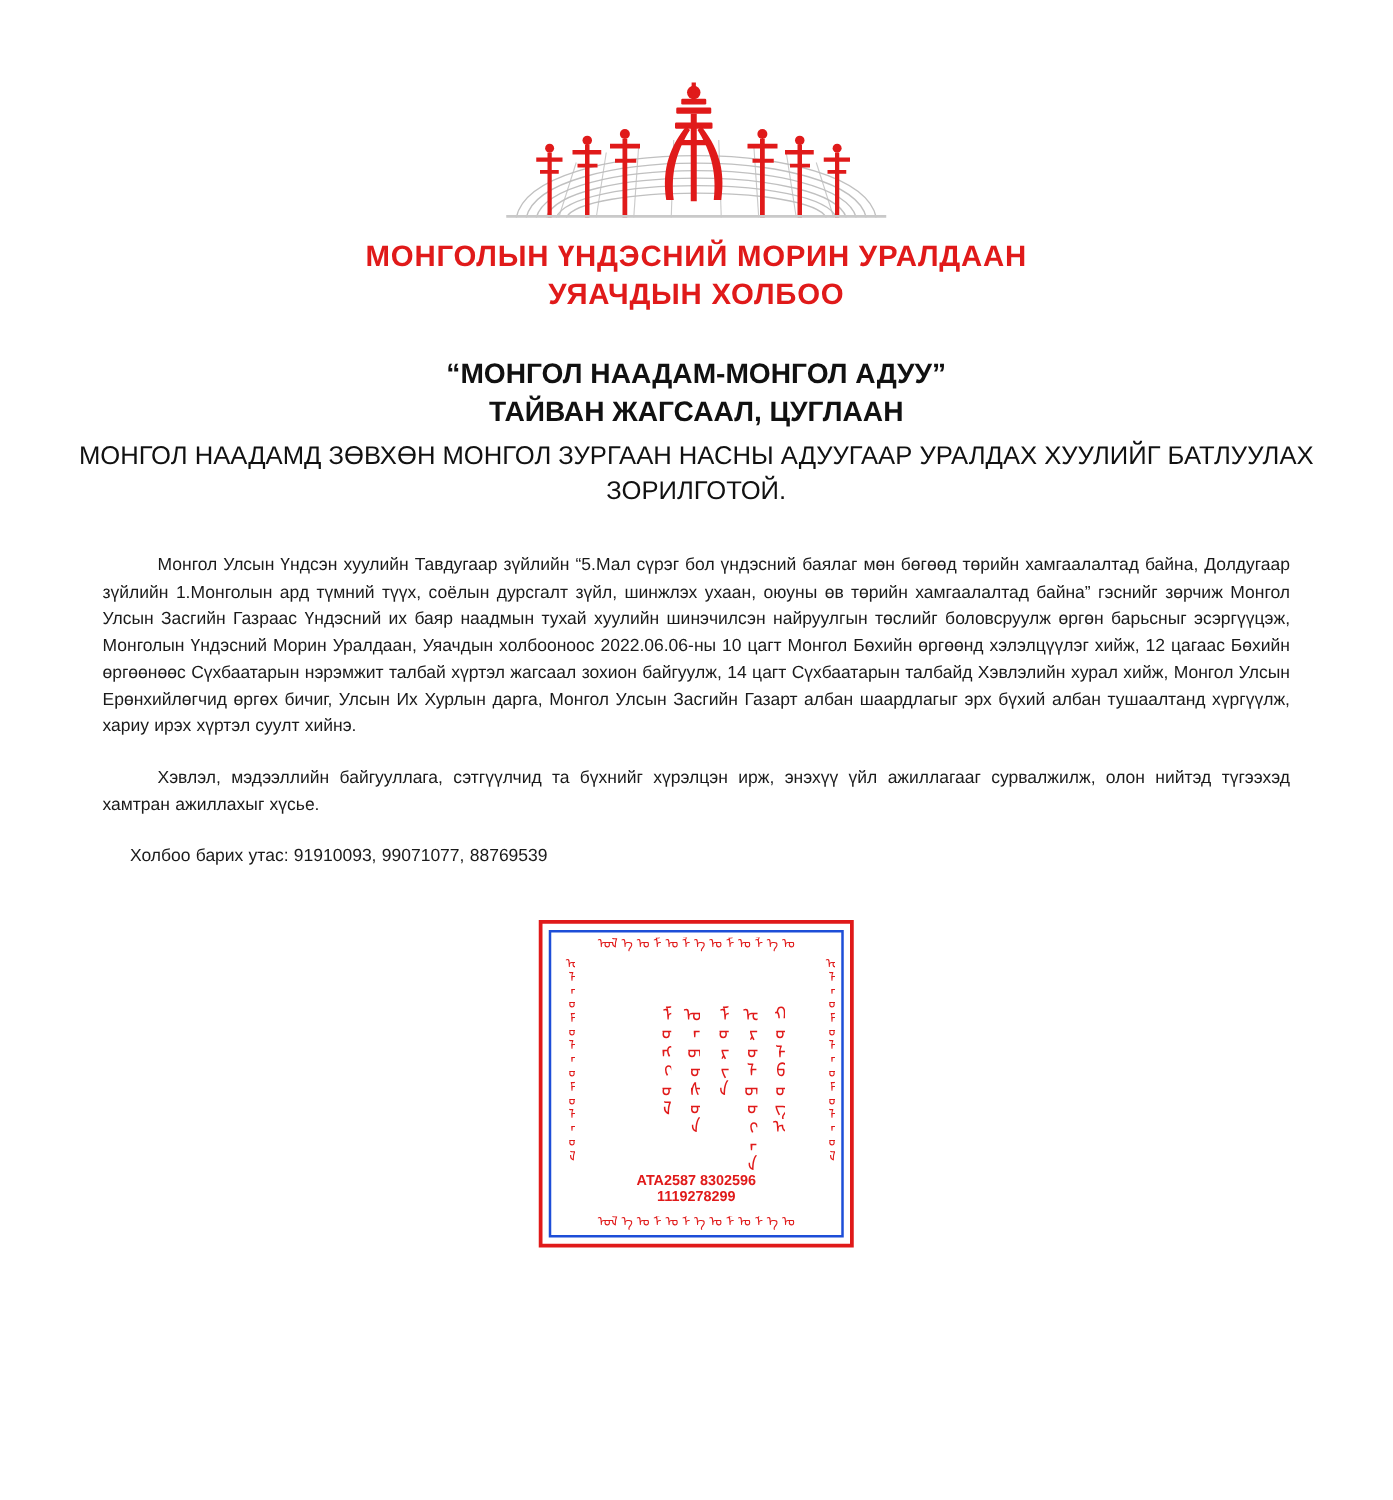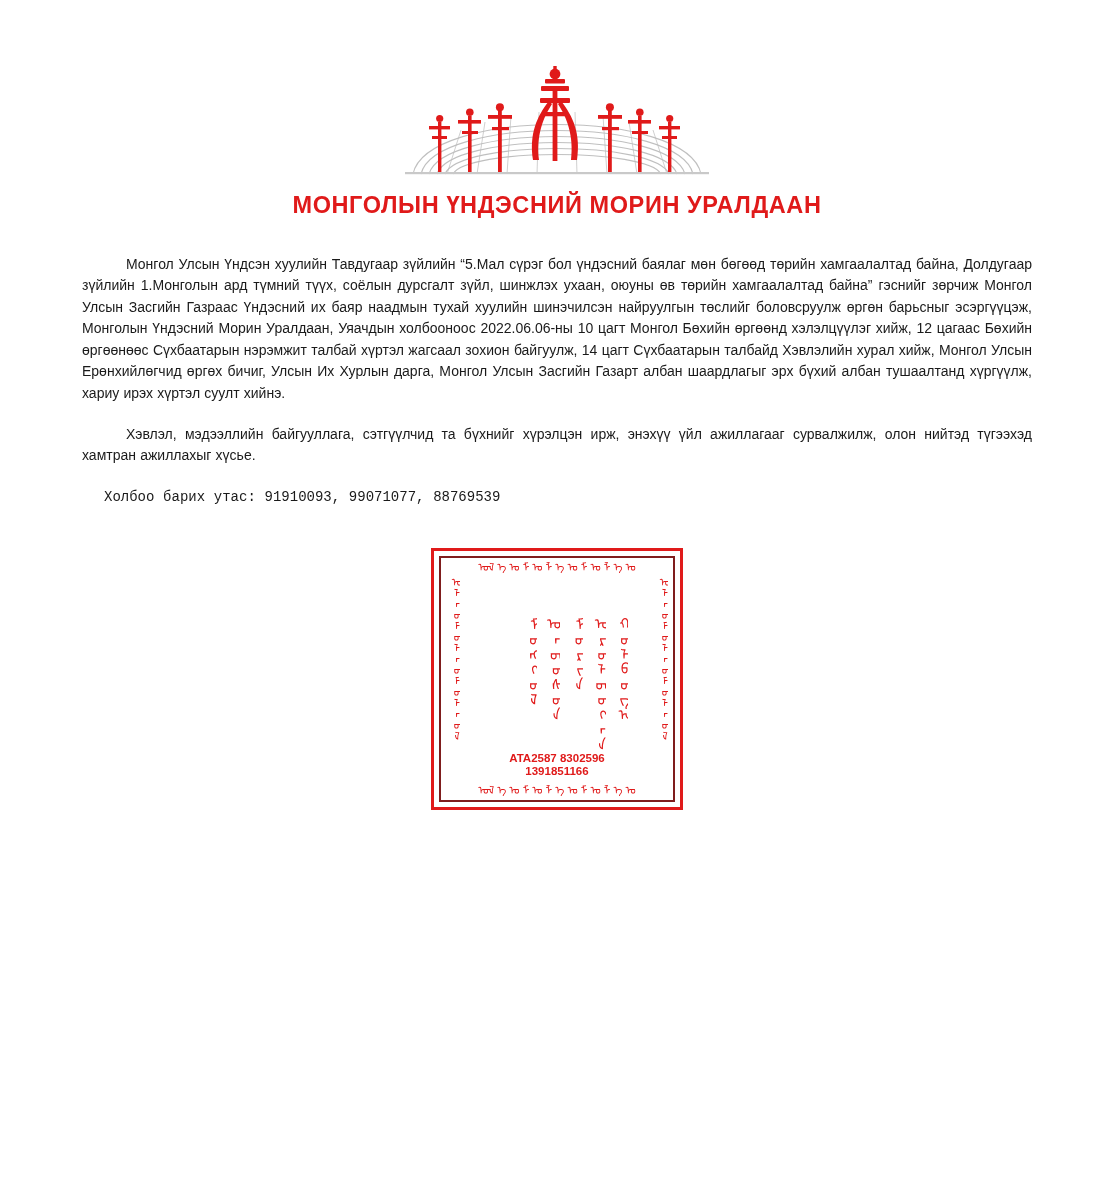"УЯАЧДЫН ХОЛБОО" span.line2 { html: none -> <span>УЯАЧДЫН ХОЛБОО</span> }
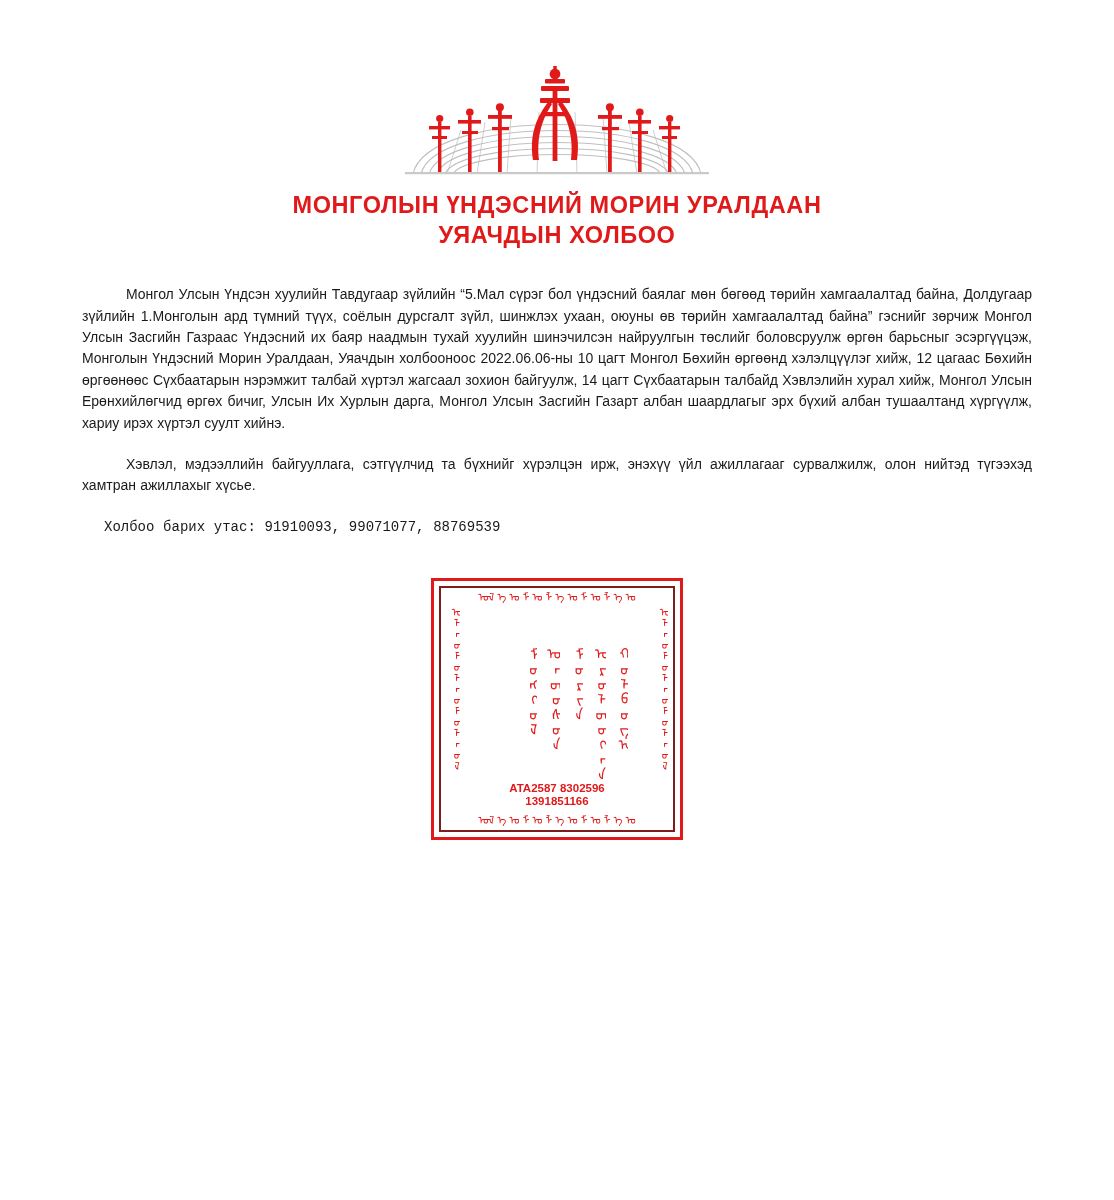"“МОНГОЛ НААДАМ-МОНГОЛ АДУУ”" div.title-block { html: none -> <div> <div>“МОНГОЛ НААДАМ-МОНГОЛ АДУУ”</div> <div>ТАЙВАН ЖАГСААЛ, ЦУГЛААН</div> <div>МОНГОЛ НААДАМД ЗӨВХӨН МОНГОЛ ЗУРГААН НАСНЫ АДУУГААР УРАЛДАХ ХУУЛИЙГ БАТЛУУЛАХ ЗОРИЛГОТОЙ.</div> </div> }
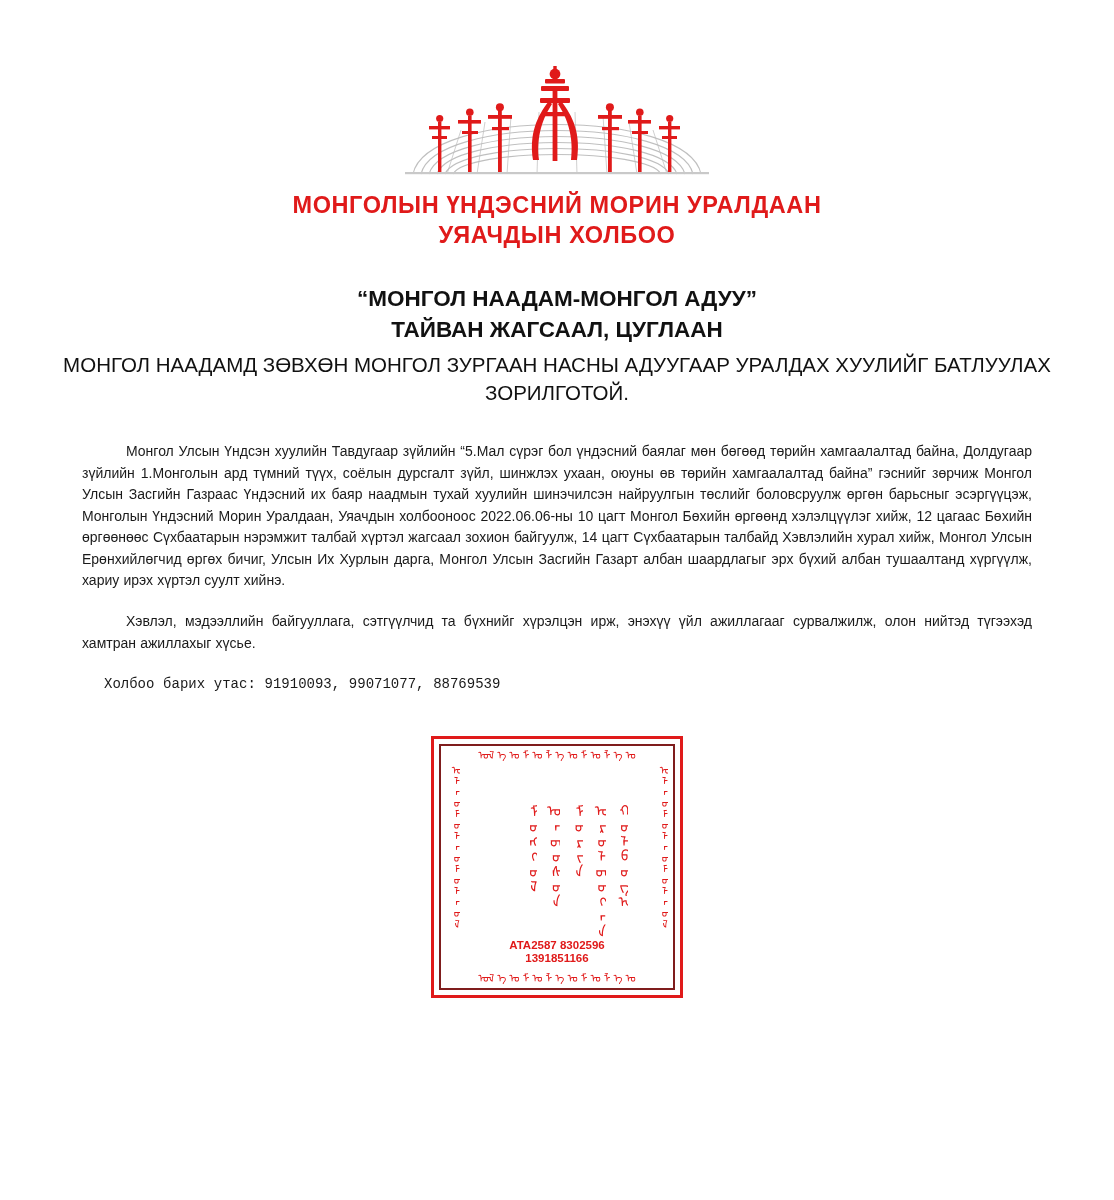"Холбоо барих утас: 91910093, 99071077," p.para.last { font-family: Liberation Mono, monospace -> none }
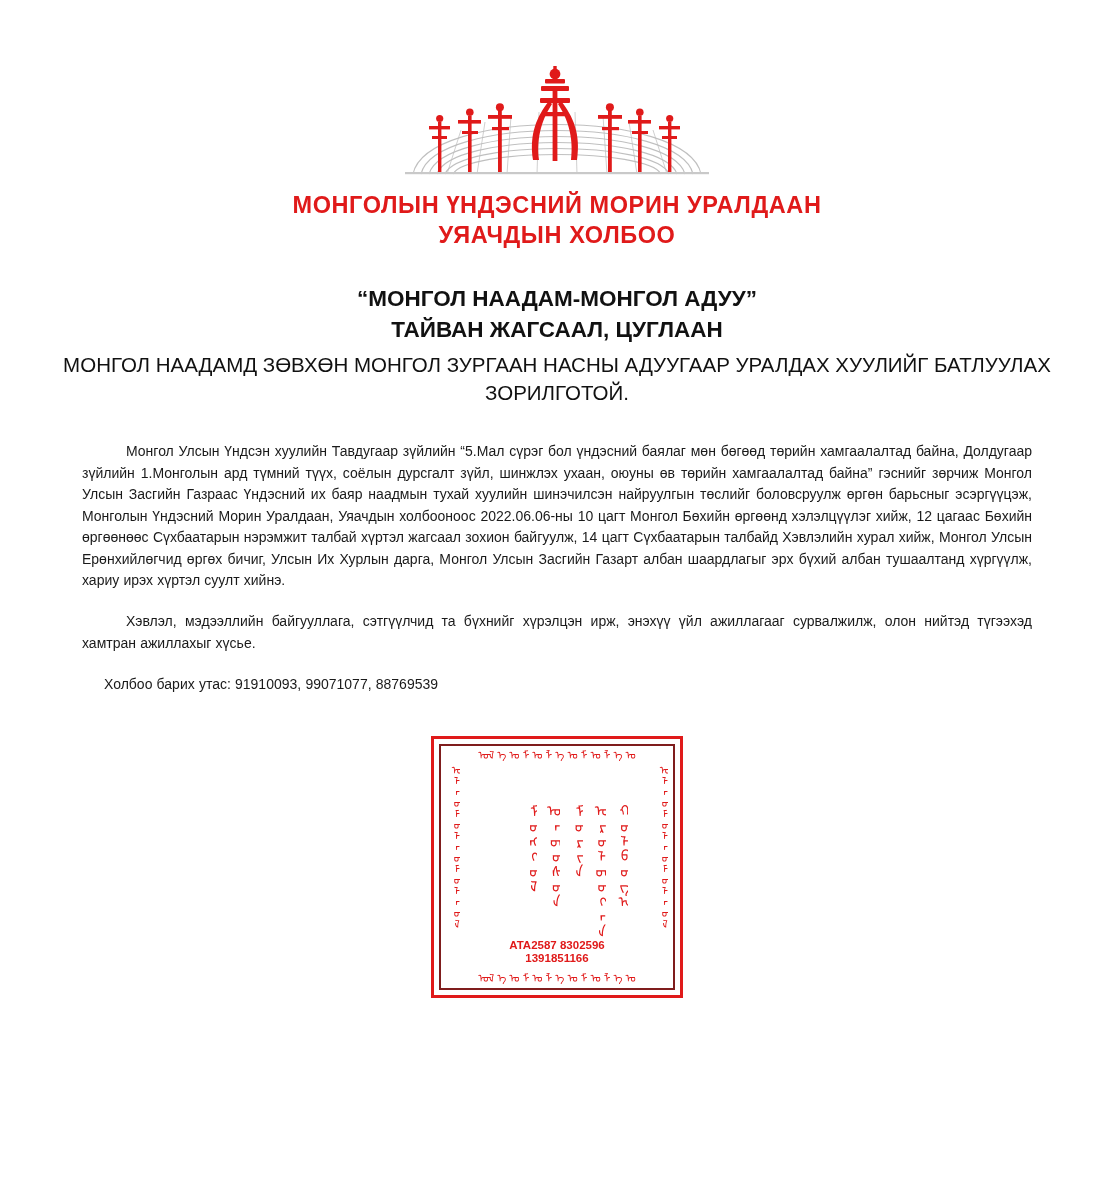"ᠣᠯ ᠡ ᠣ ᠮ ᠣ" .stamp-inner { border: 2px solid #7f1d1d -> 2px solid #1d4ed8 }
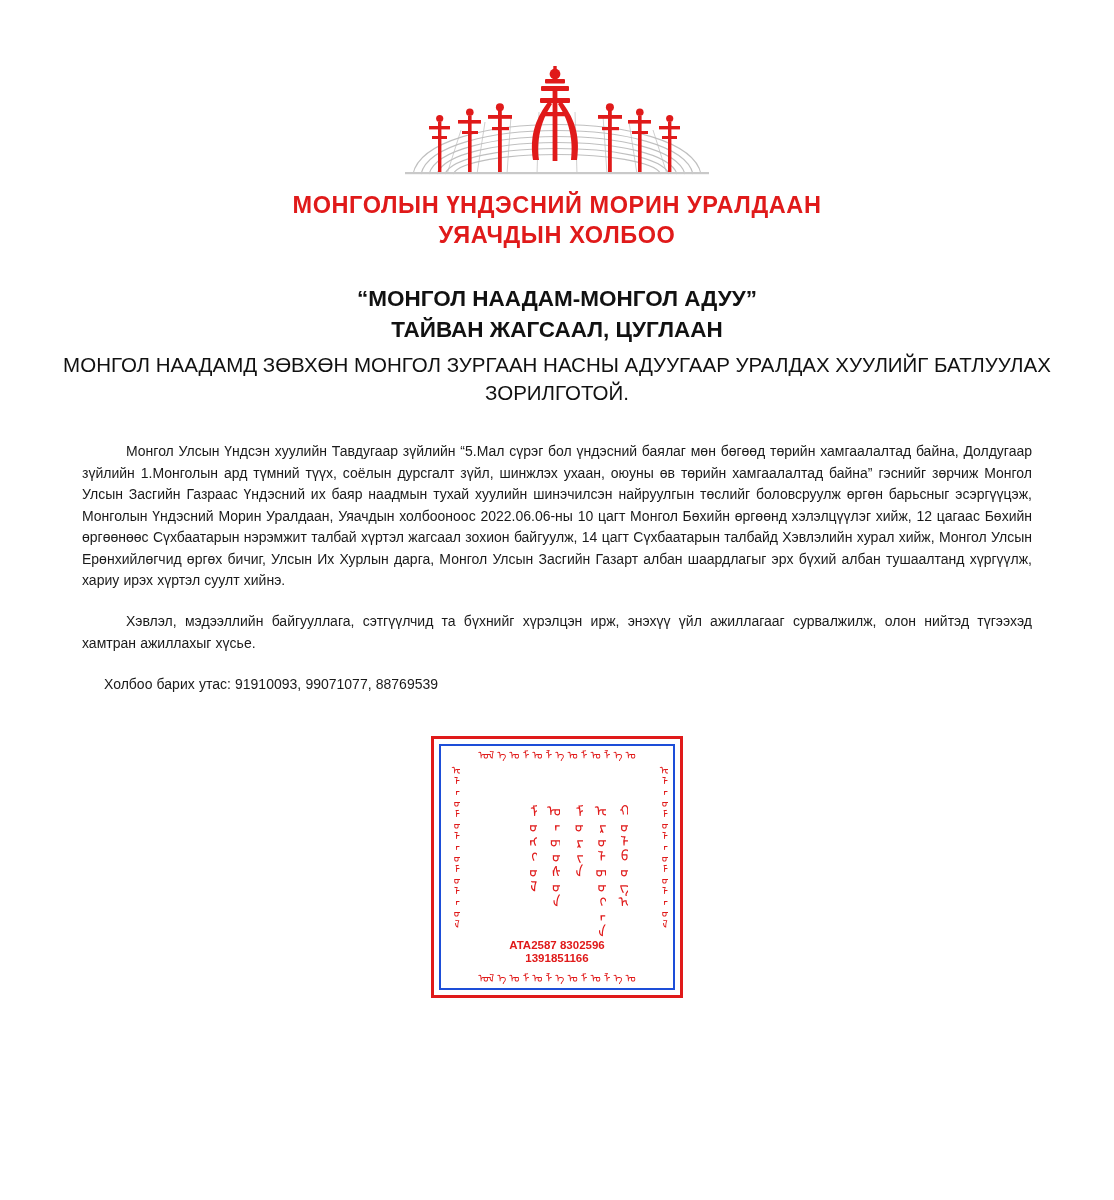"1391851166" div { text: 1391851166 -> 1119278299 }
